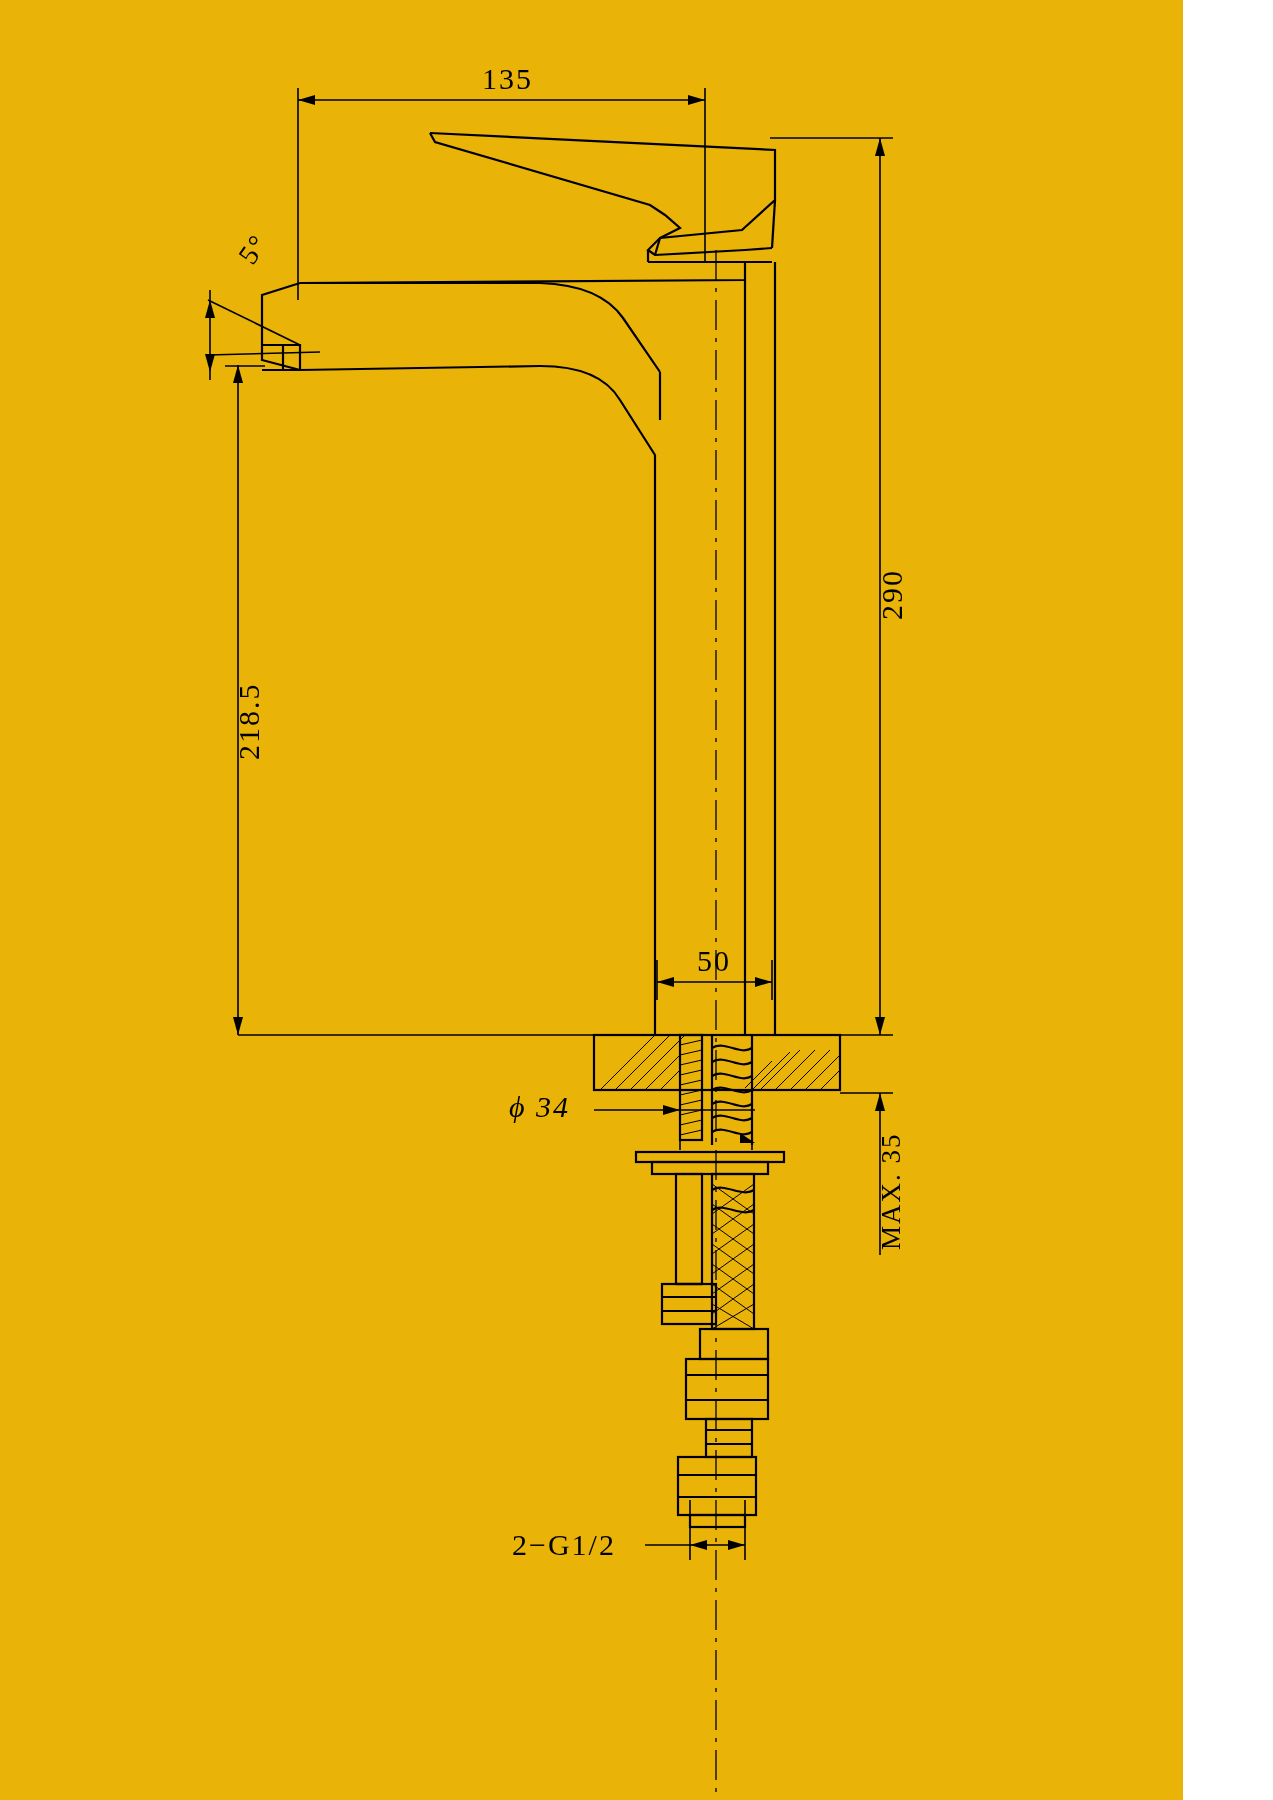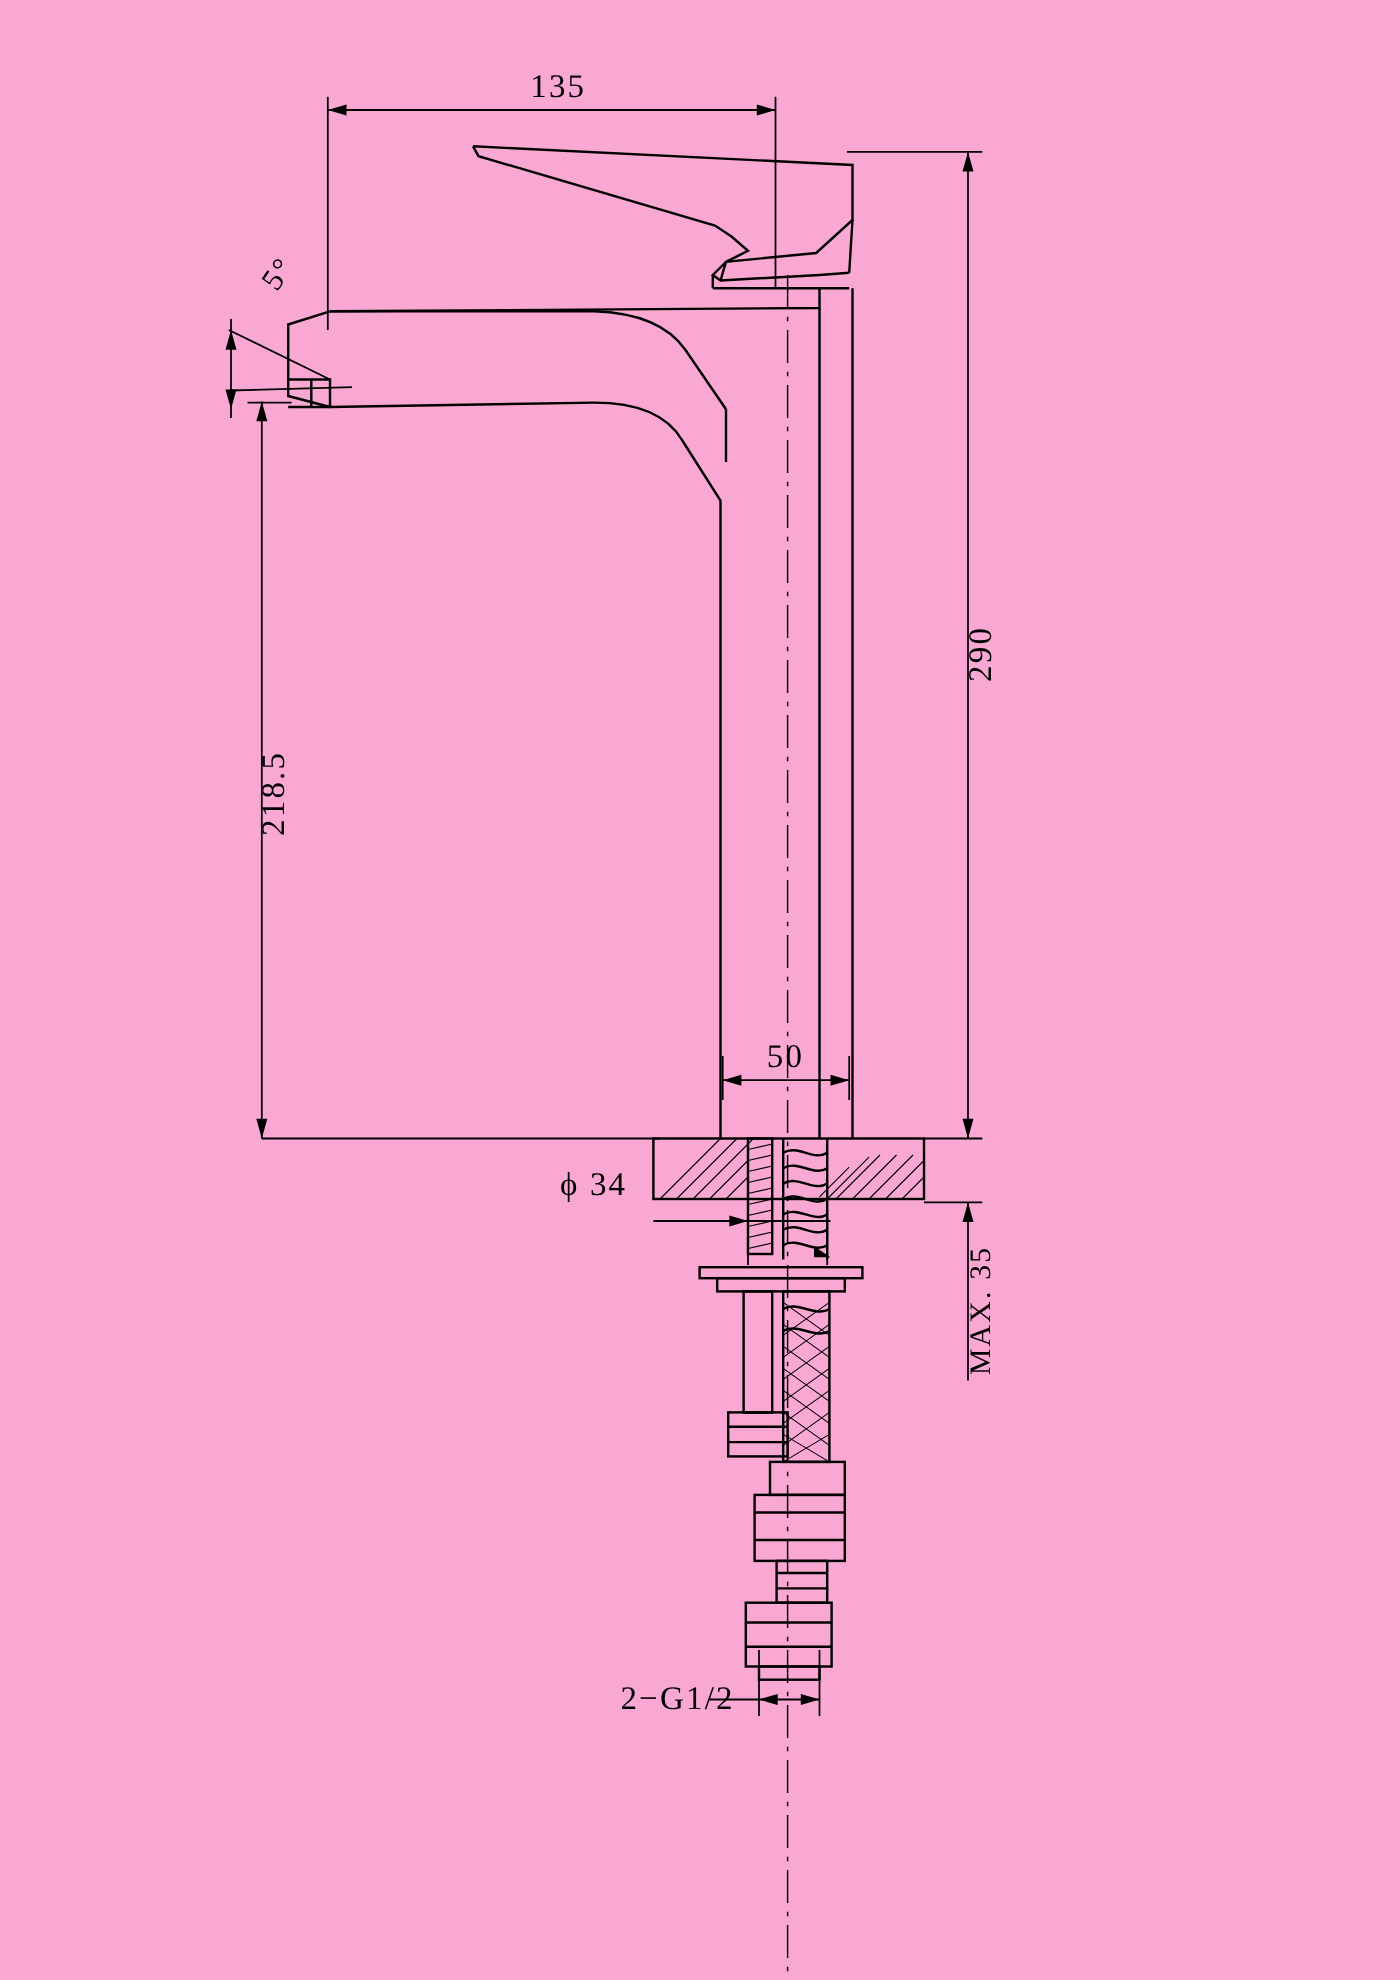"135" #sheet { background: #f9a8d4 -> #eab308; width: 1273px -> 1183px }
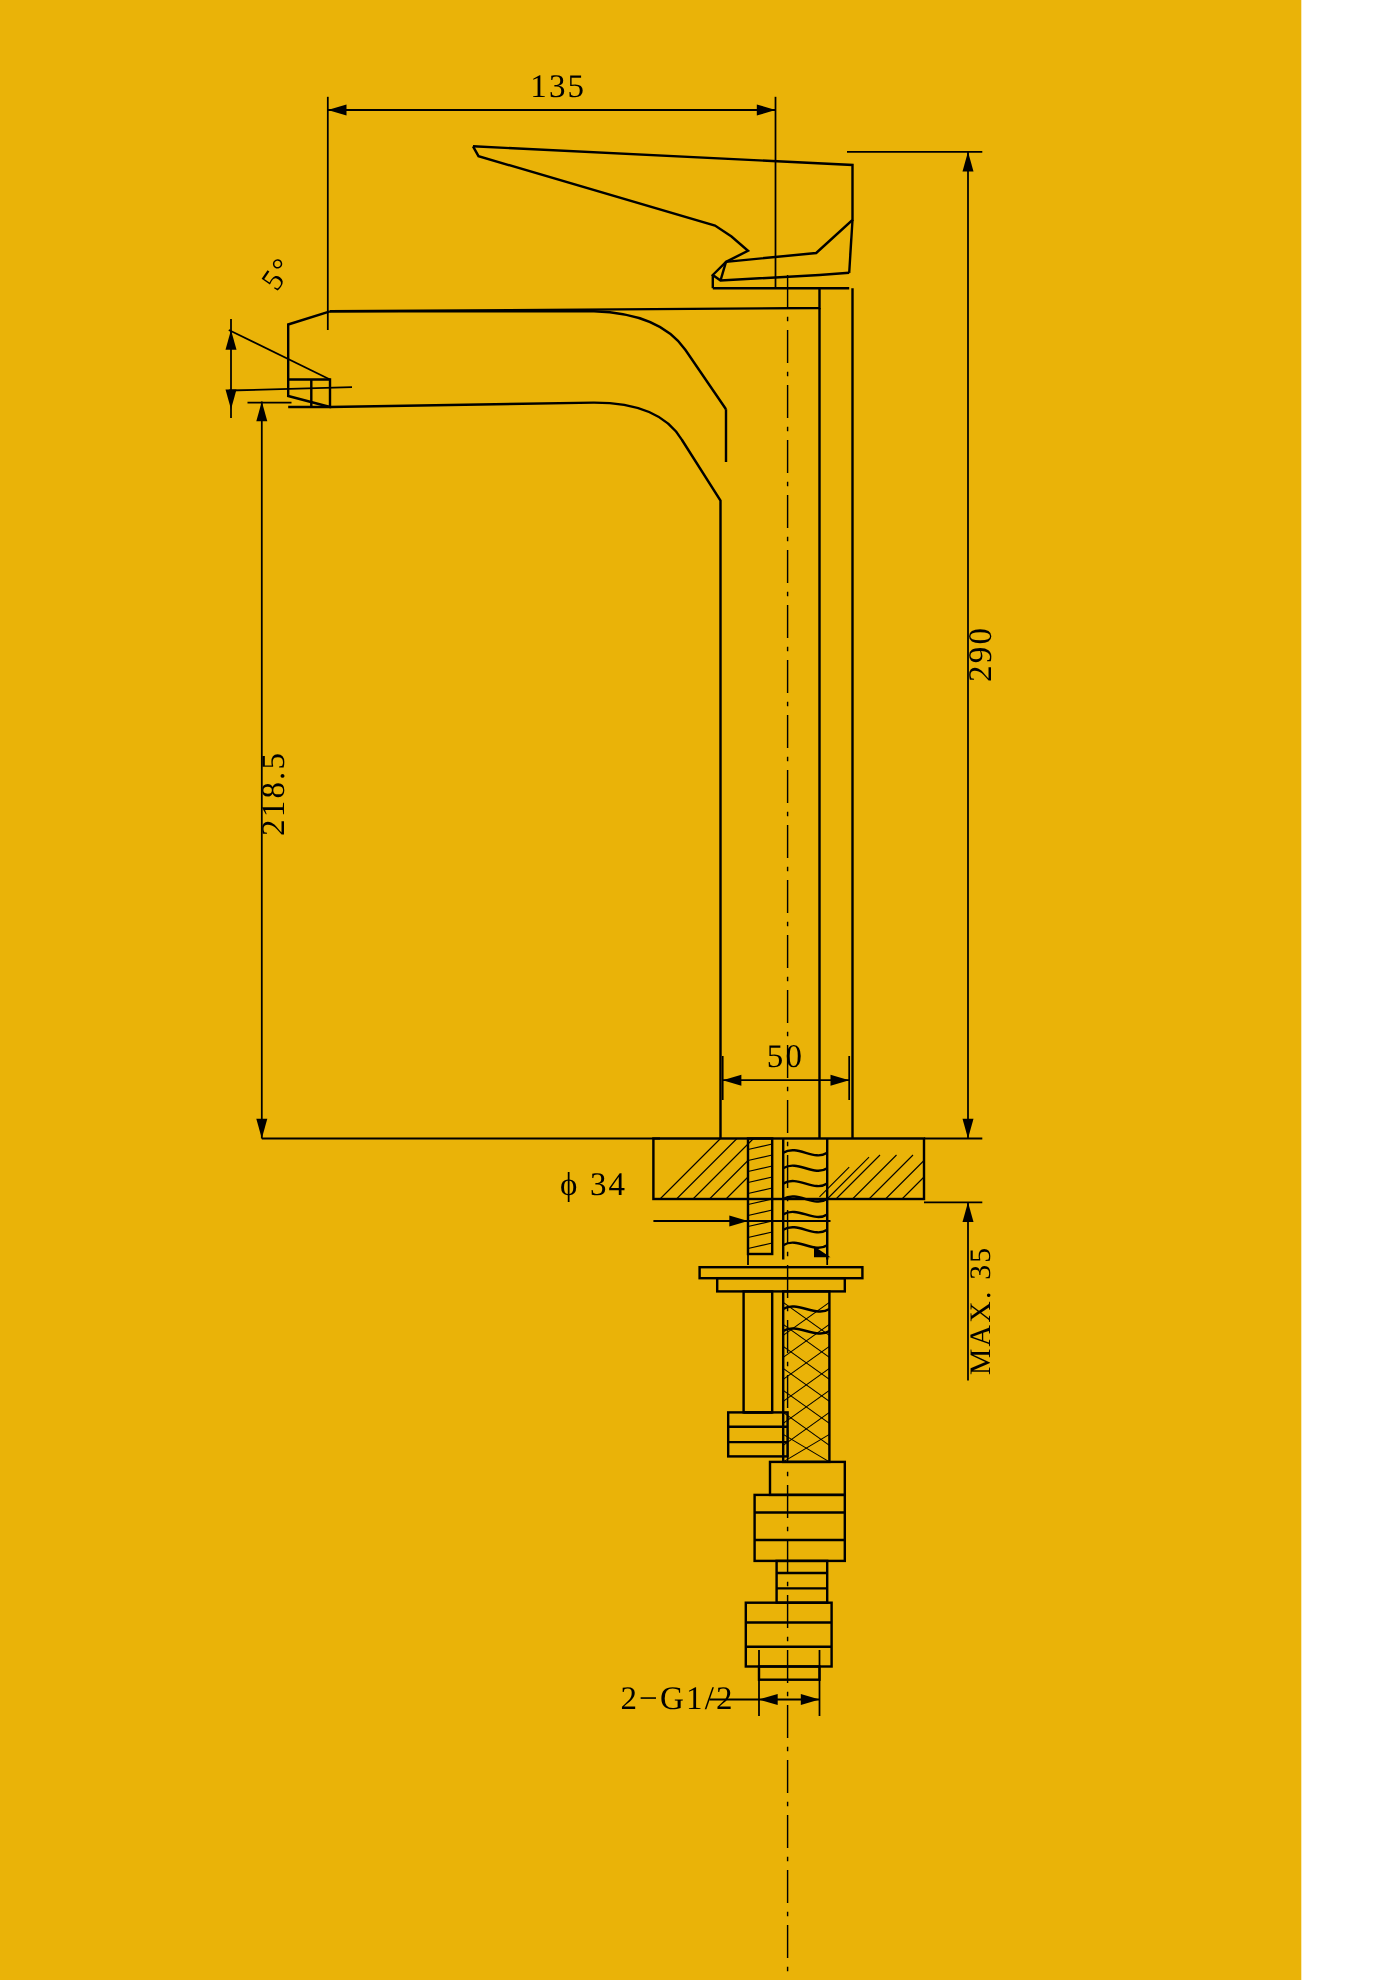"ϕ 34" div.dim-label { font-style: none -> italic; top: 1060px -> 1090px }
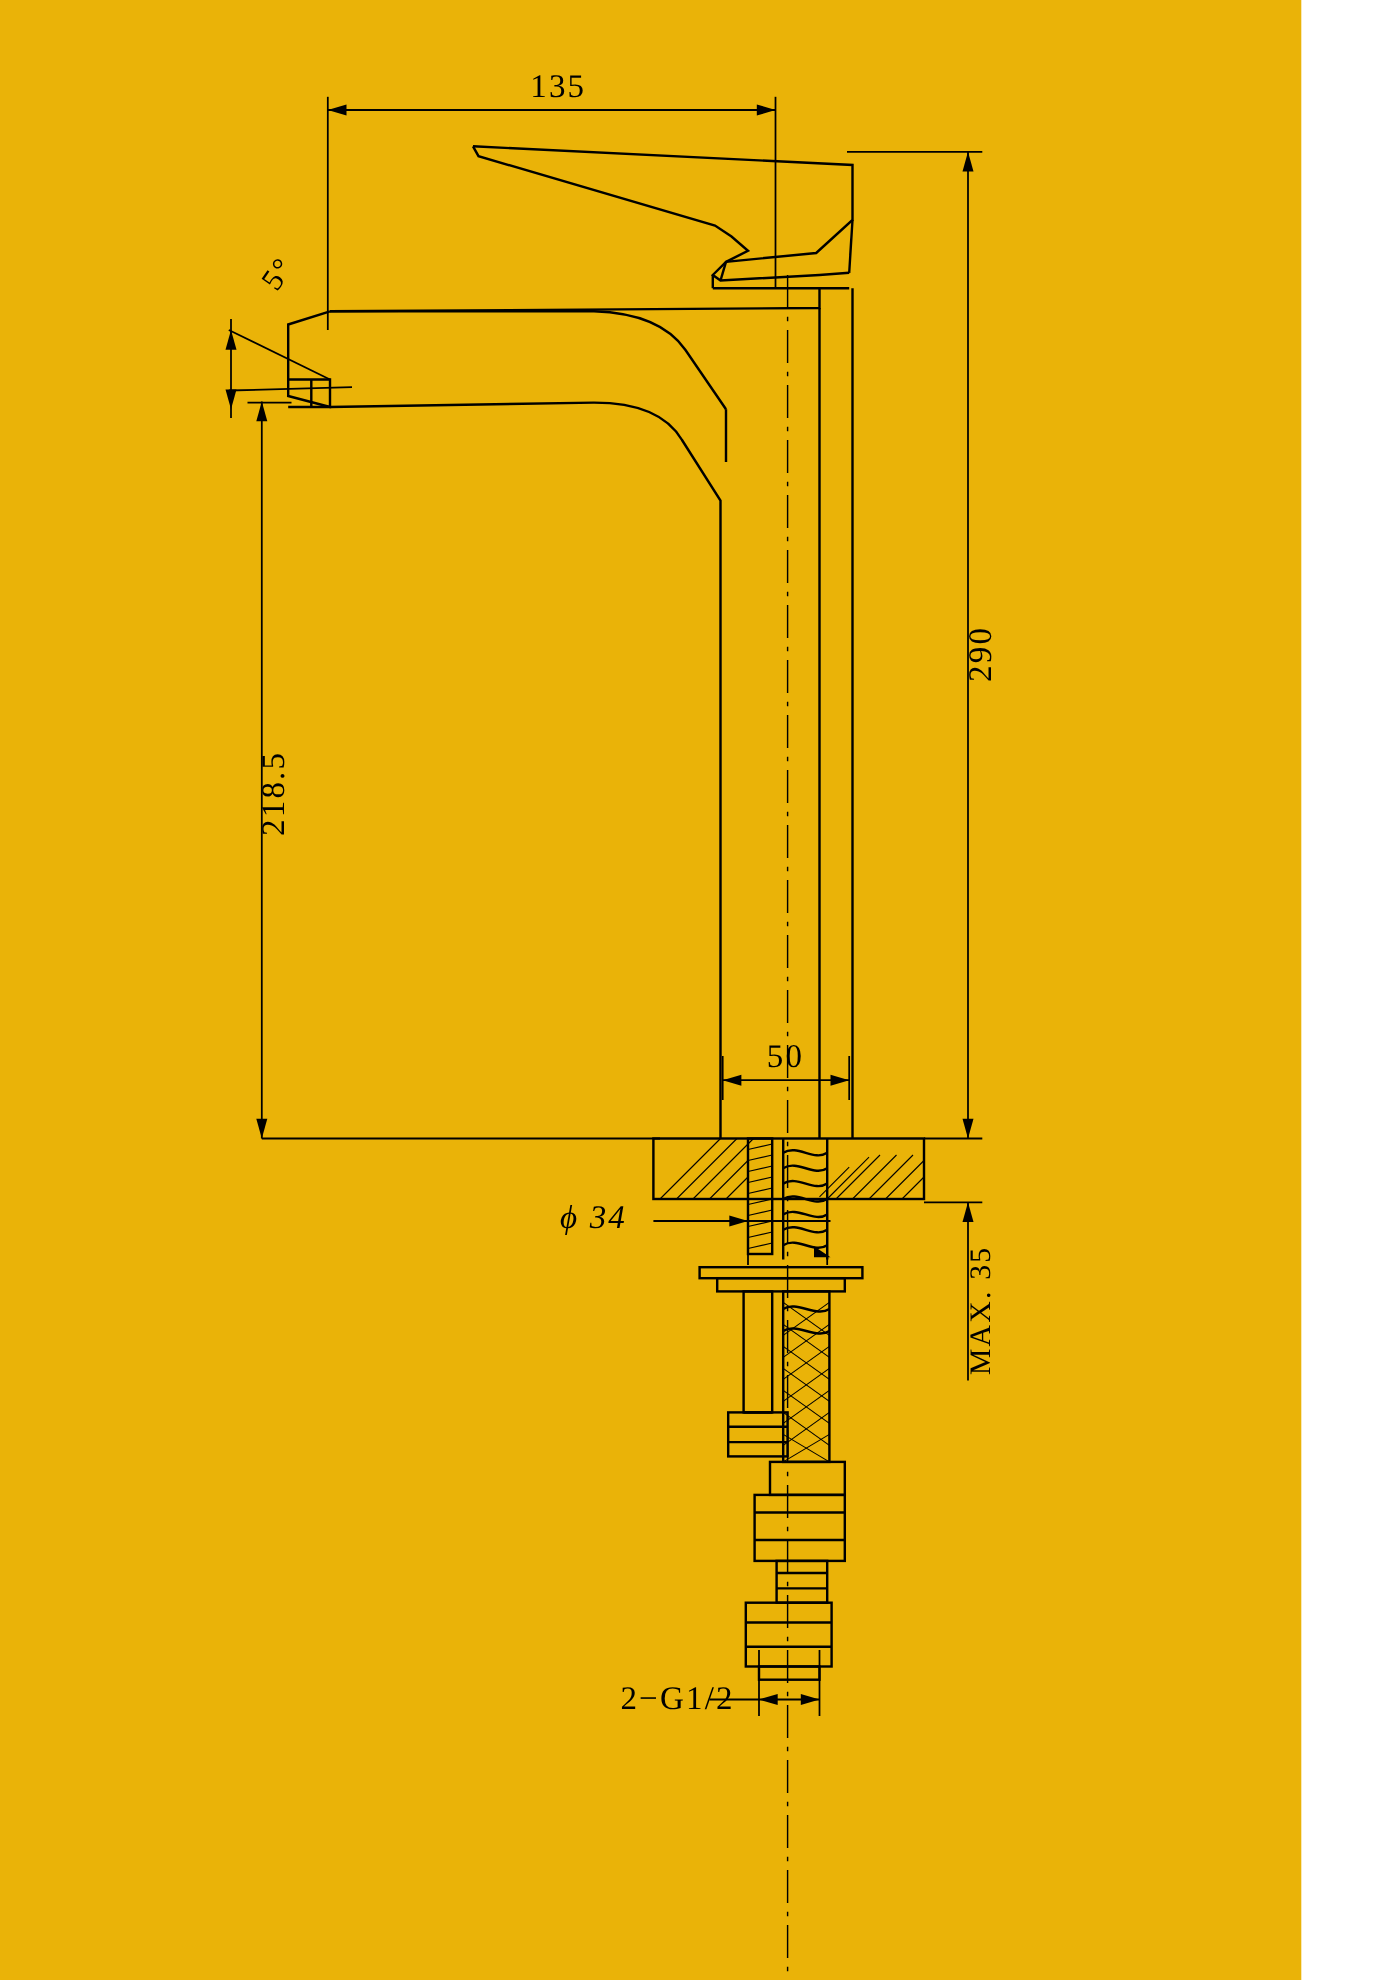"2−G1/2" div.dim-label { left: 564px -> 512px }
